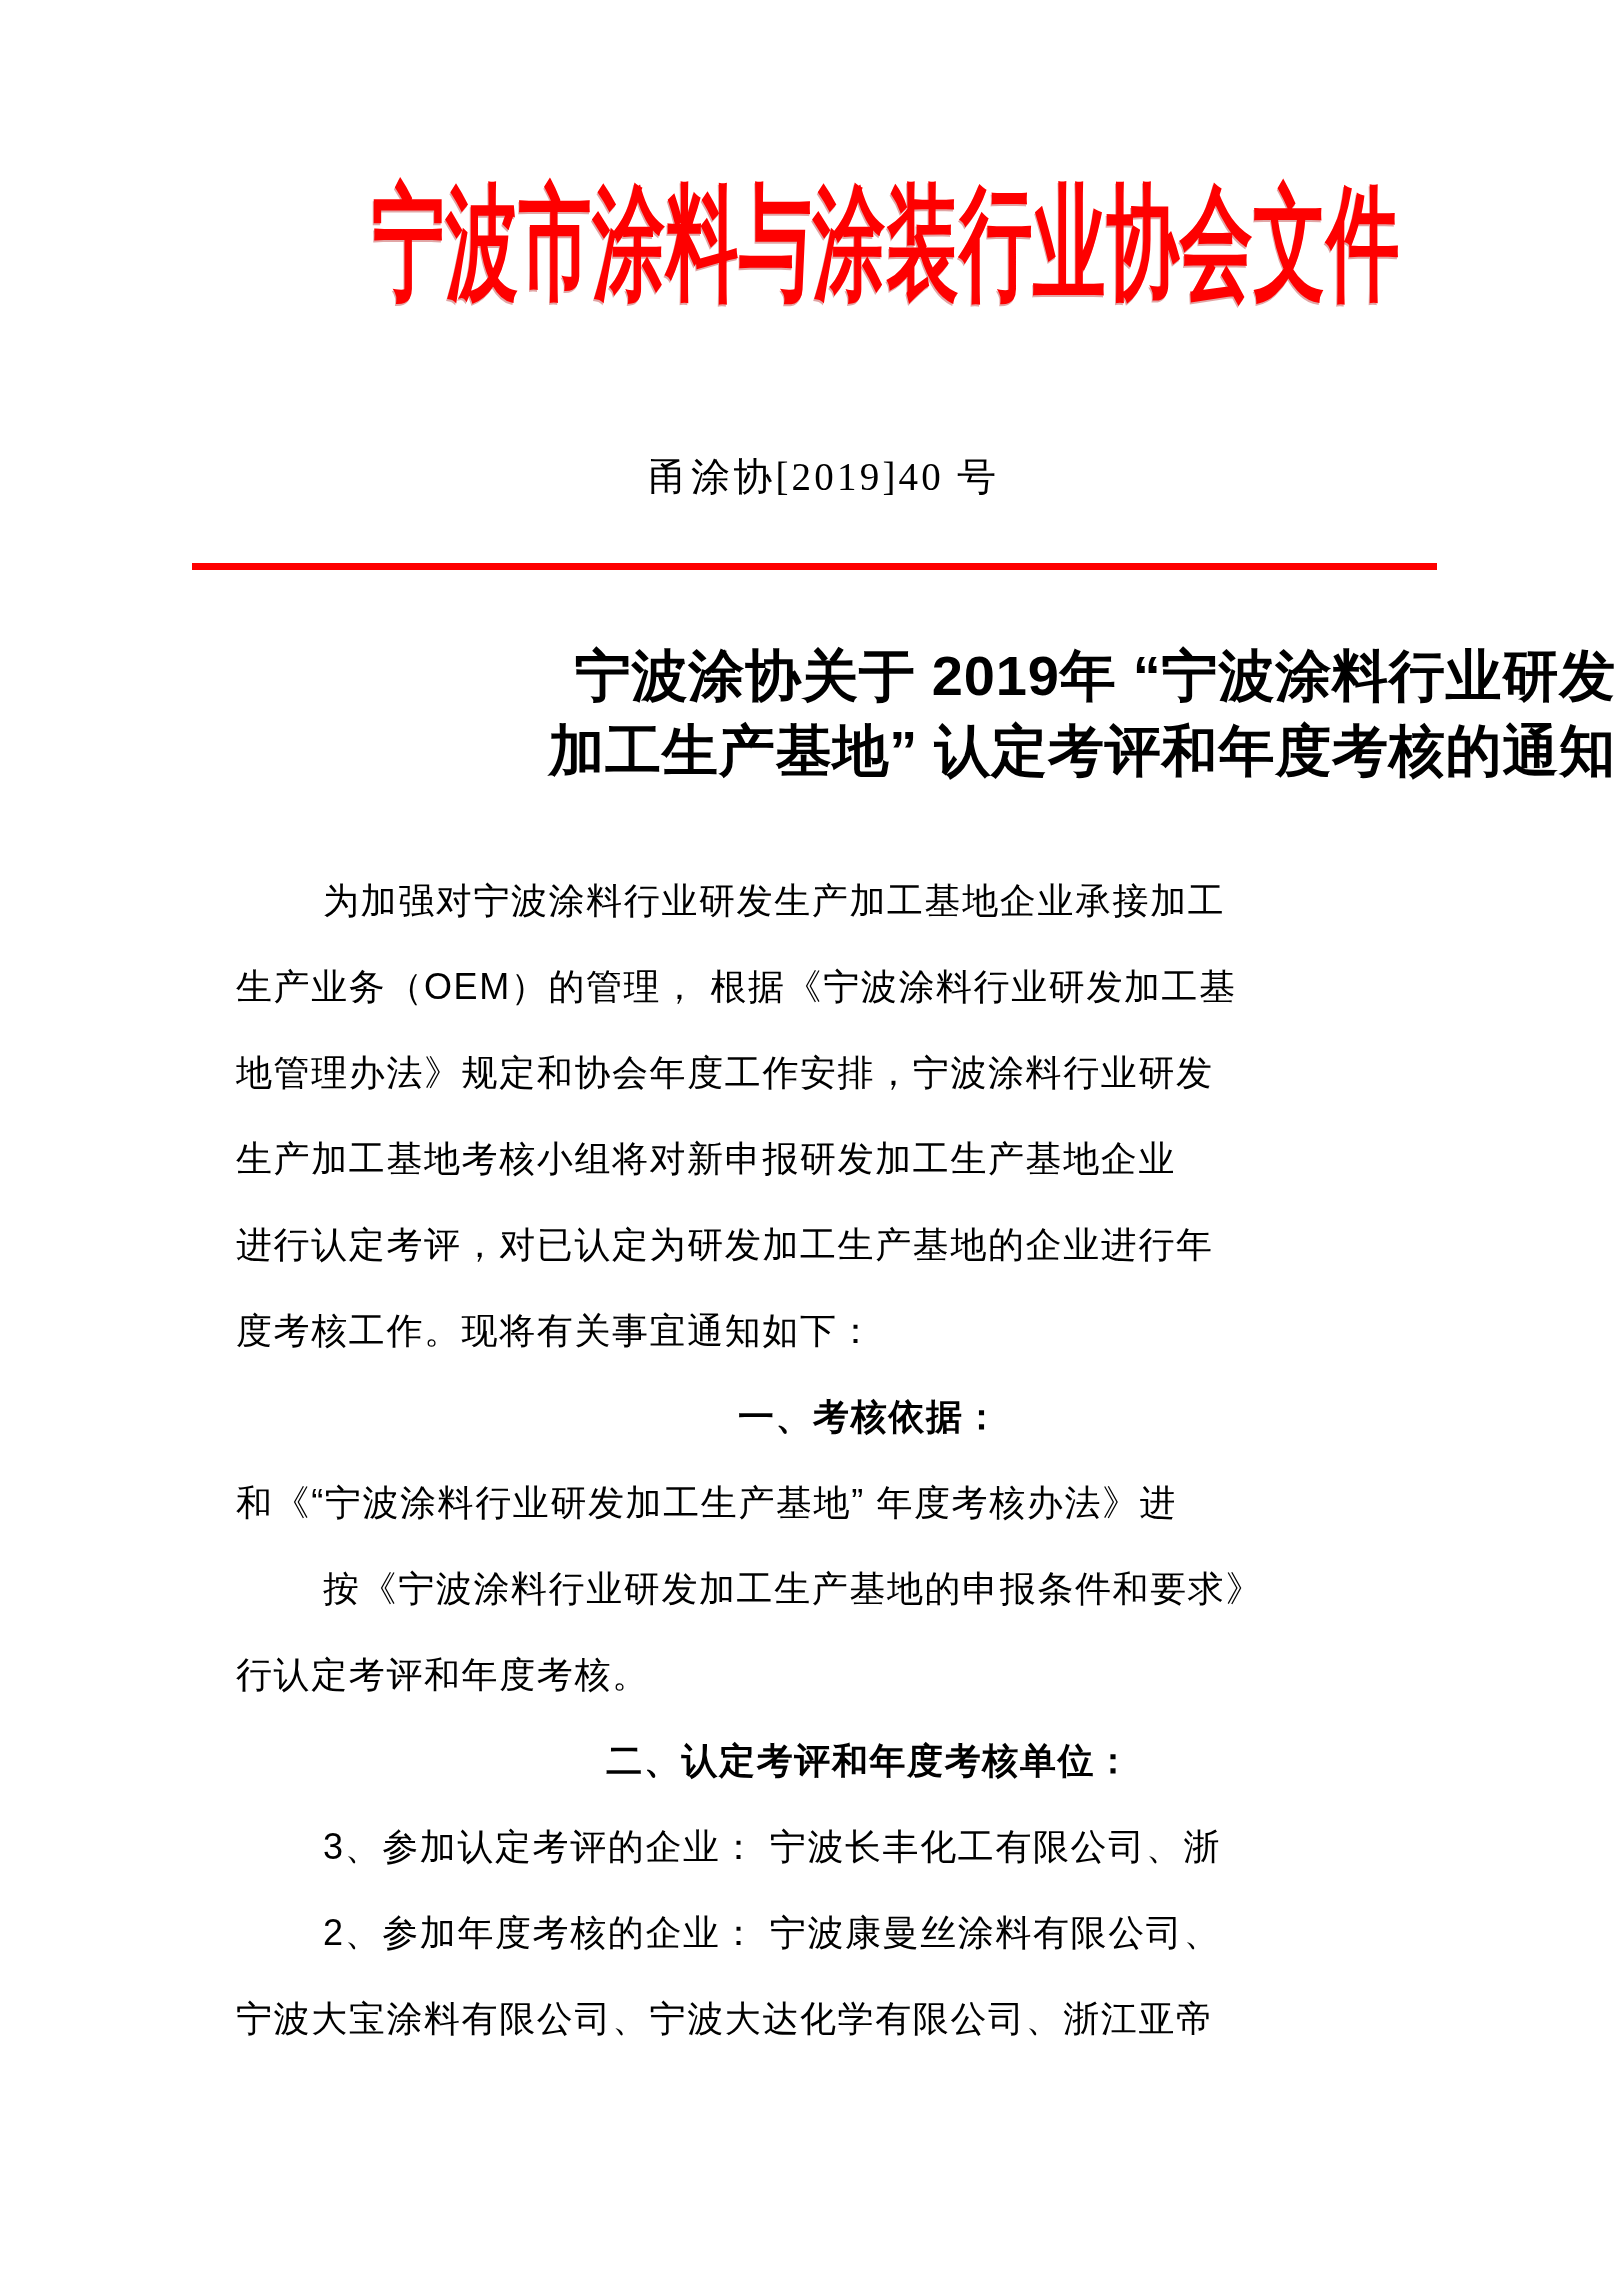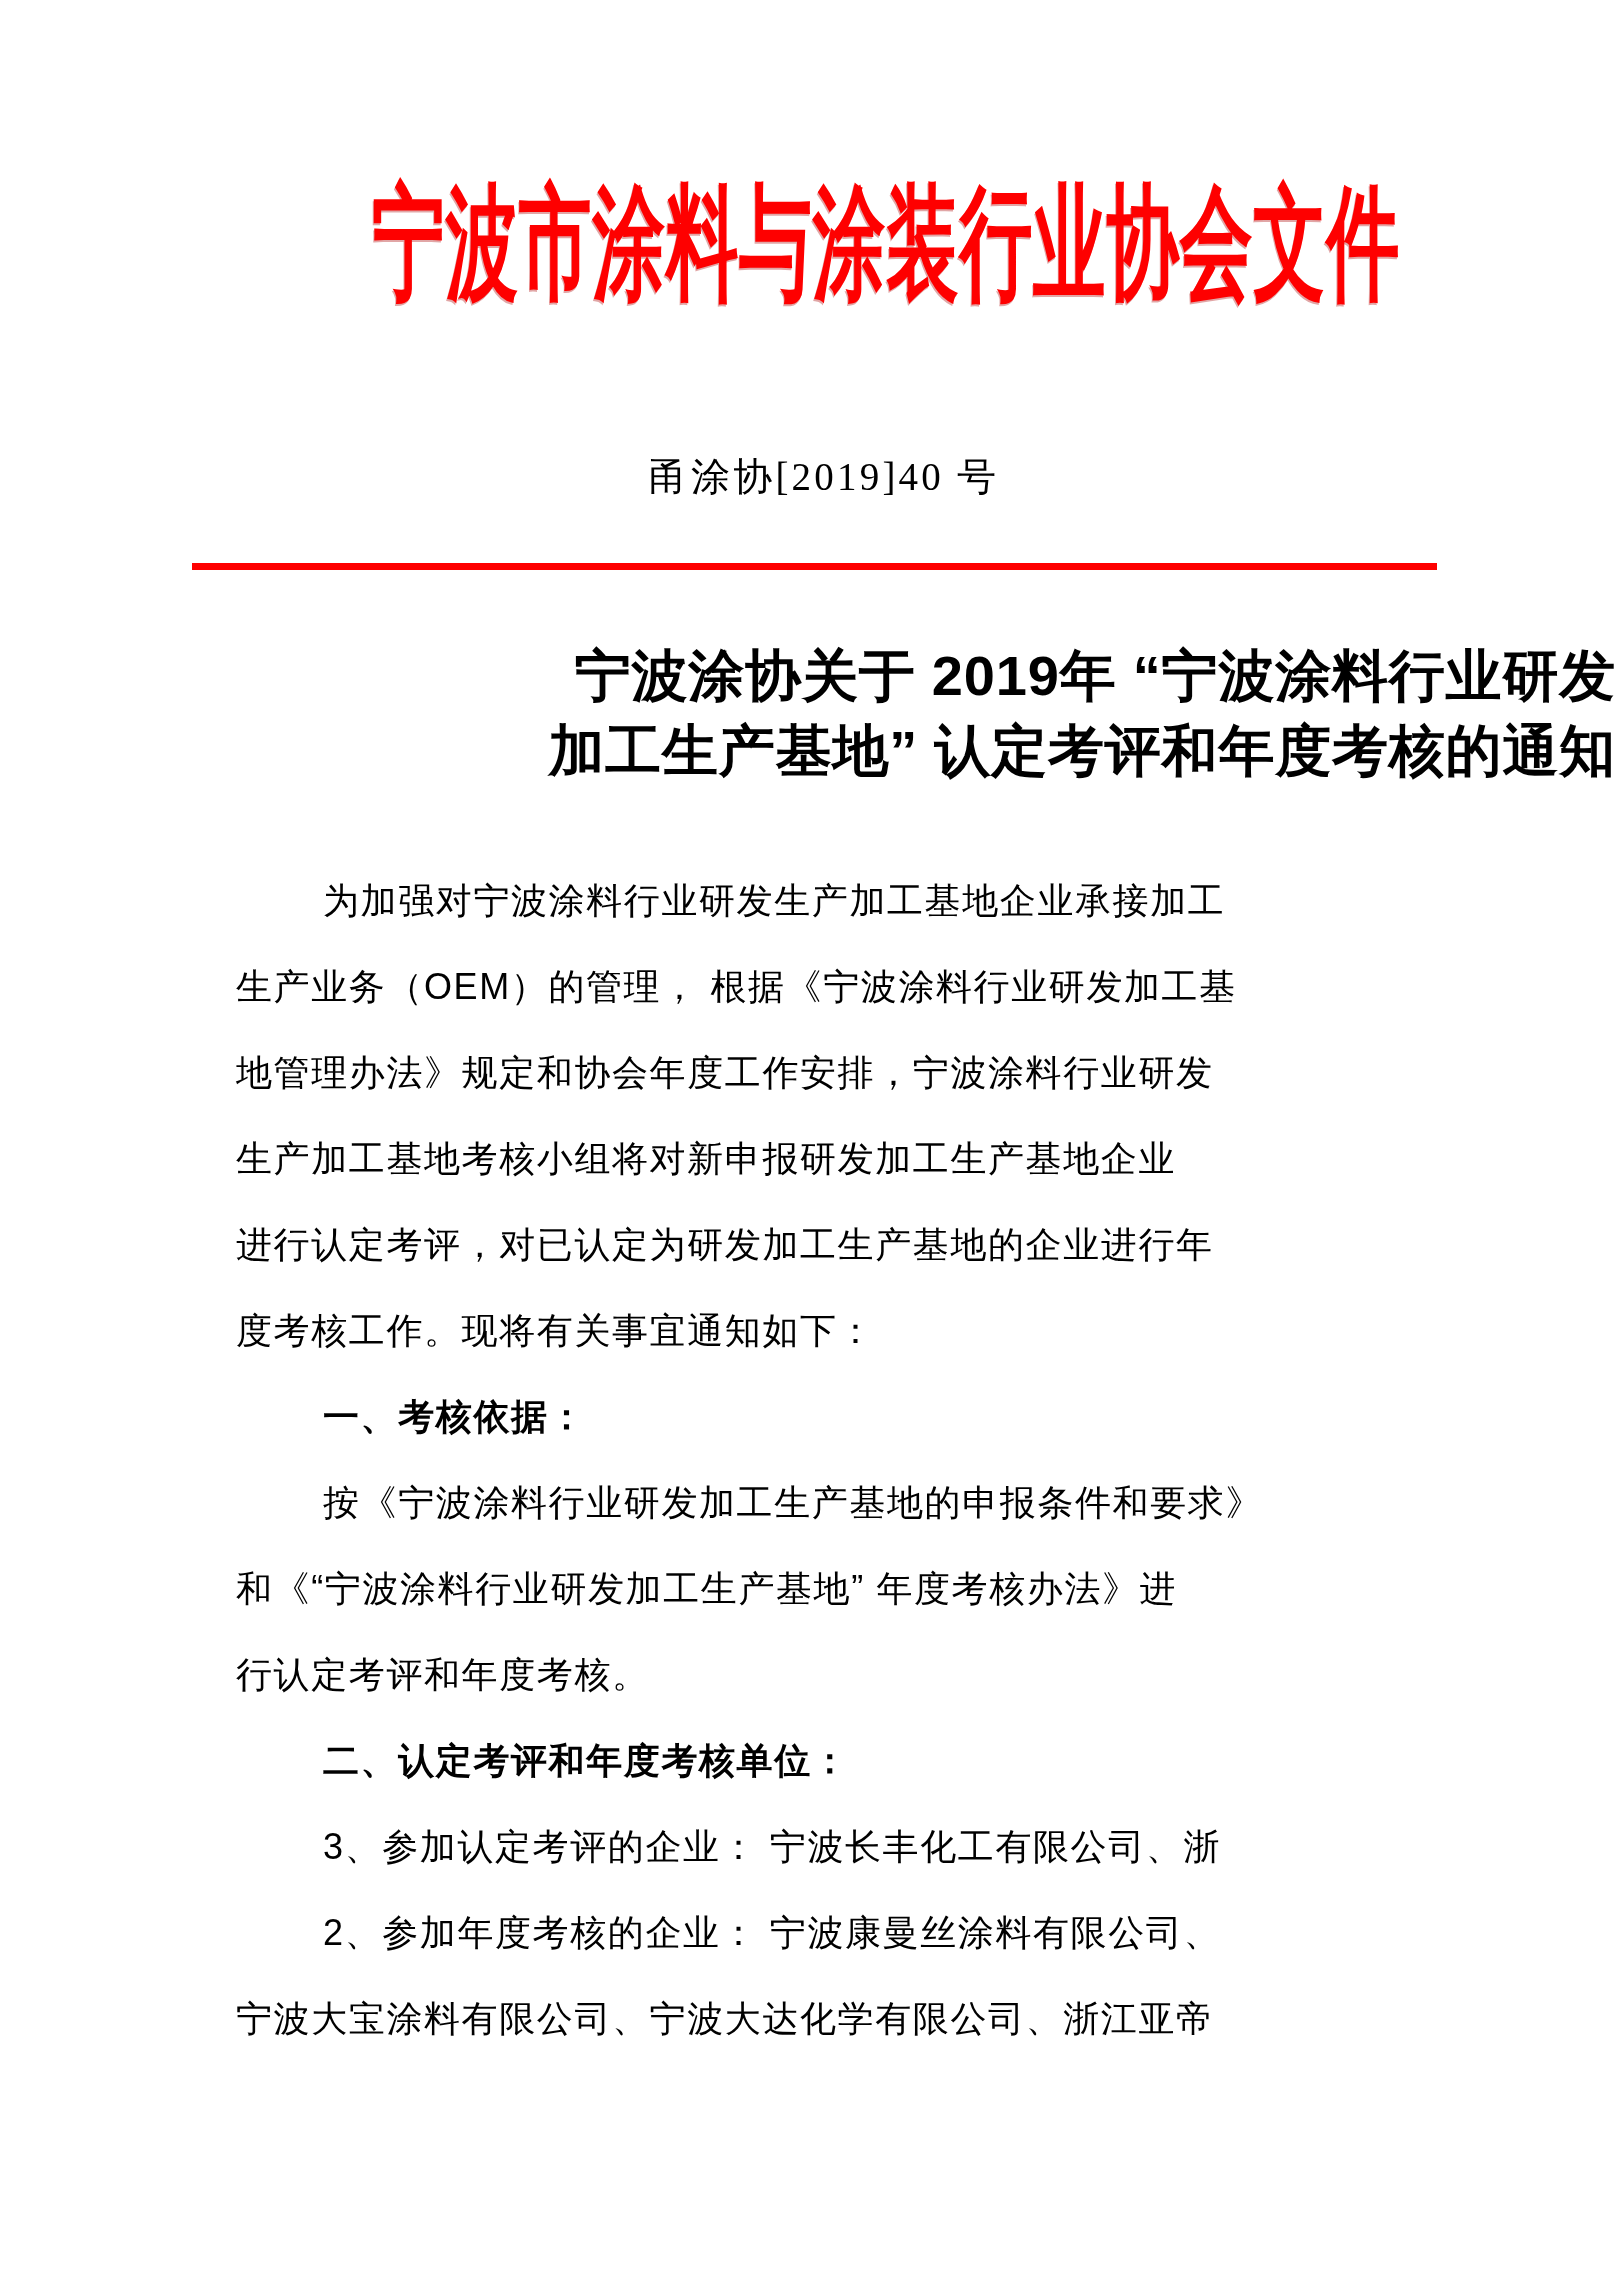"一、考核依据：" .body-block .line.bold { text-align: none -> center }
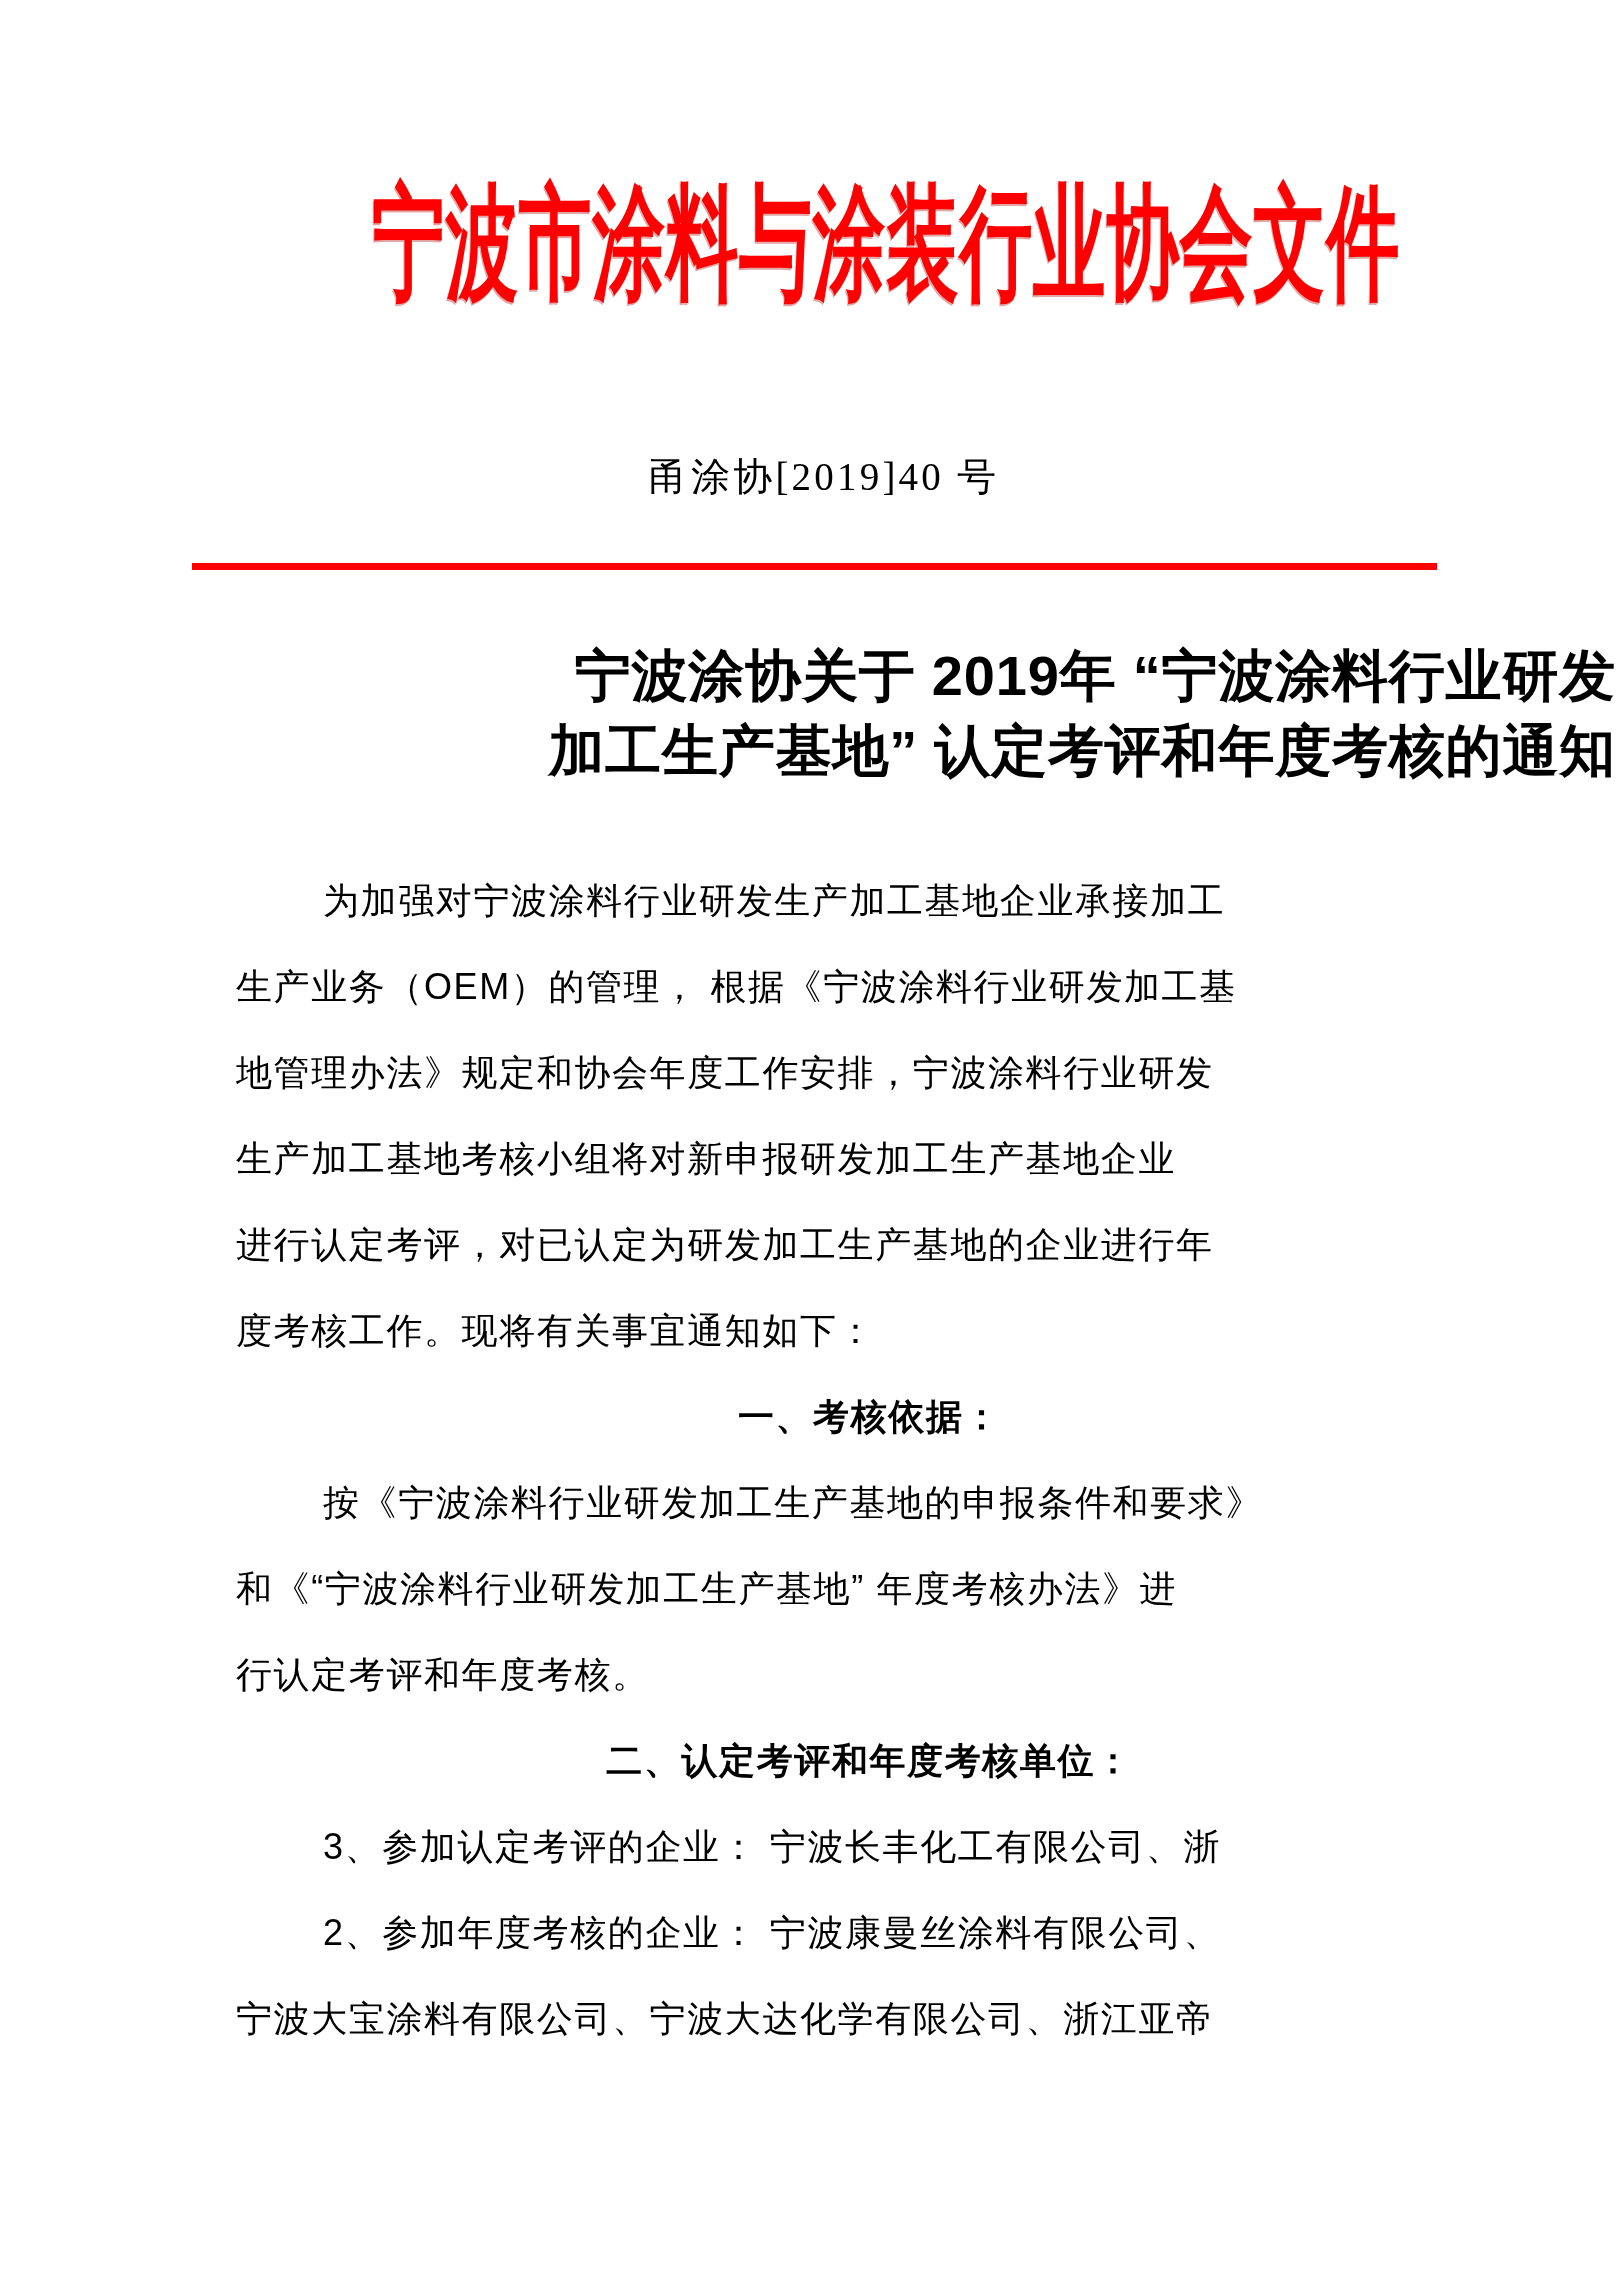"按《宁波涂料行业研发加工生产基地的申报条件和要求》" div.line { order: before "和《“宁波涂料行业研发加工生产基地” 年度考核办法》进" -> after "和《“宁波涂料行业研发加工生产基地” 年度考核办法》进" }
